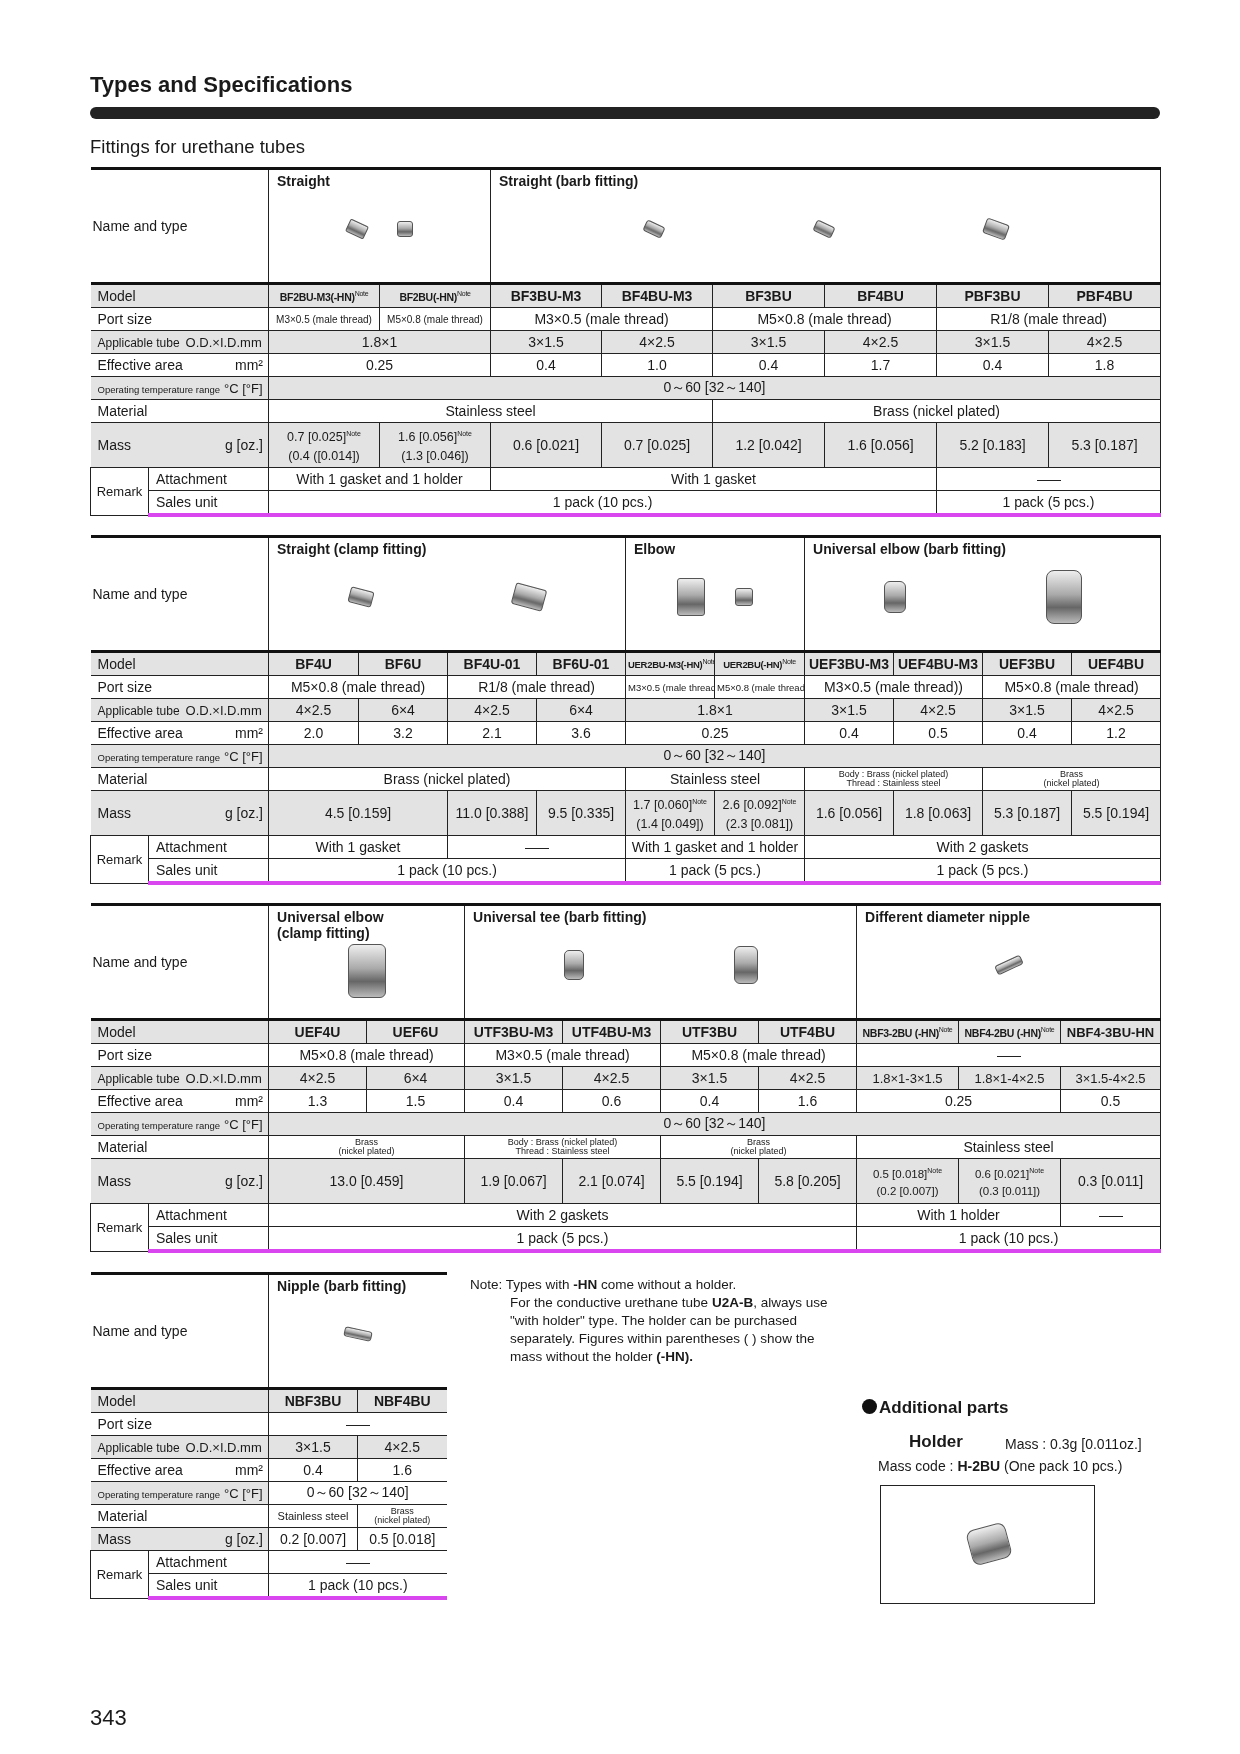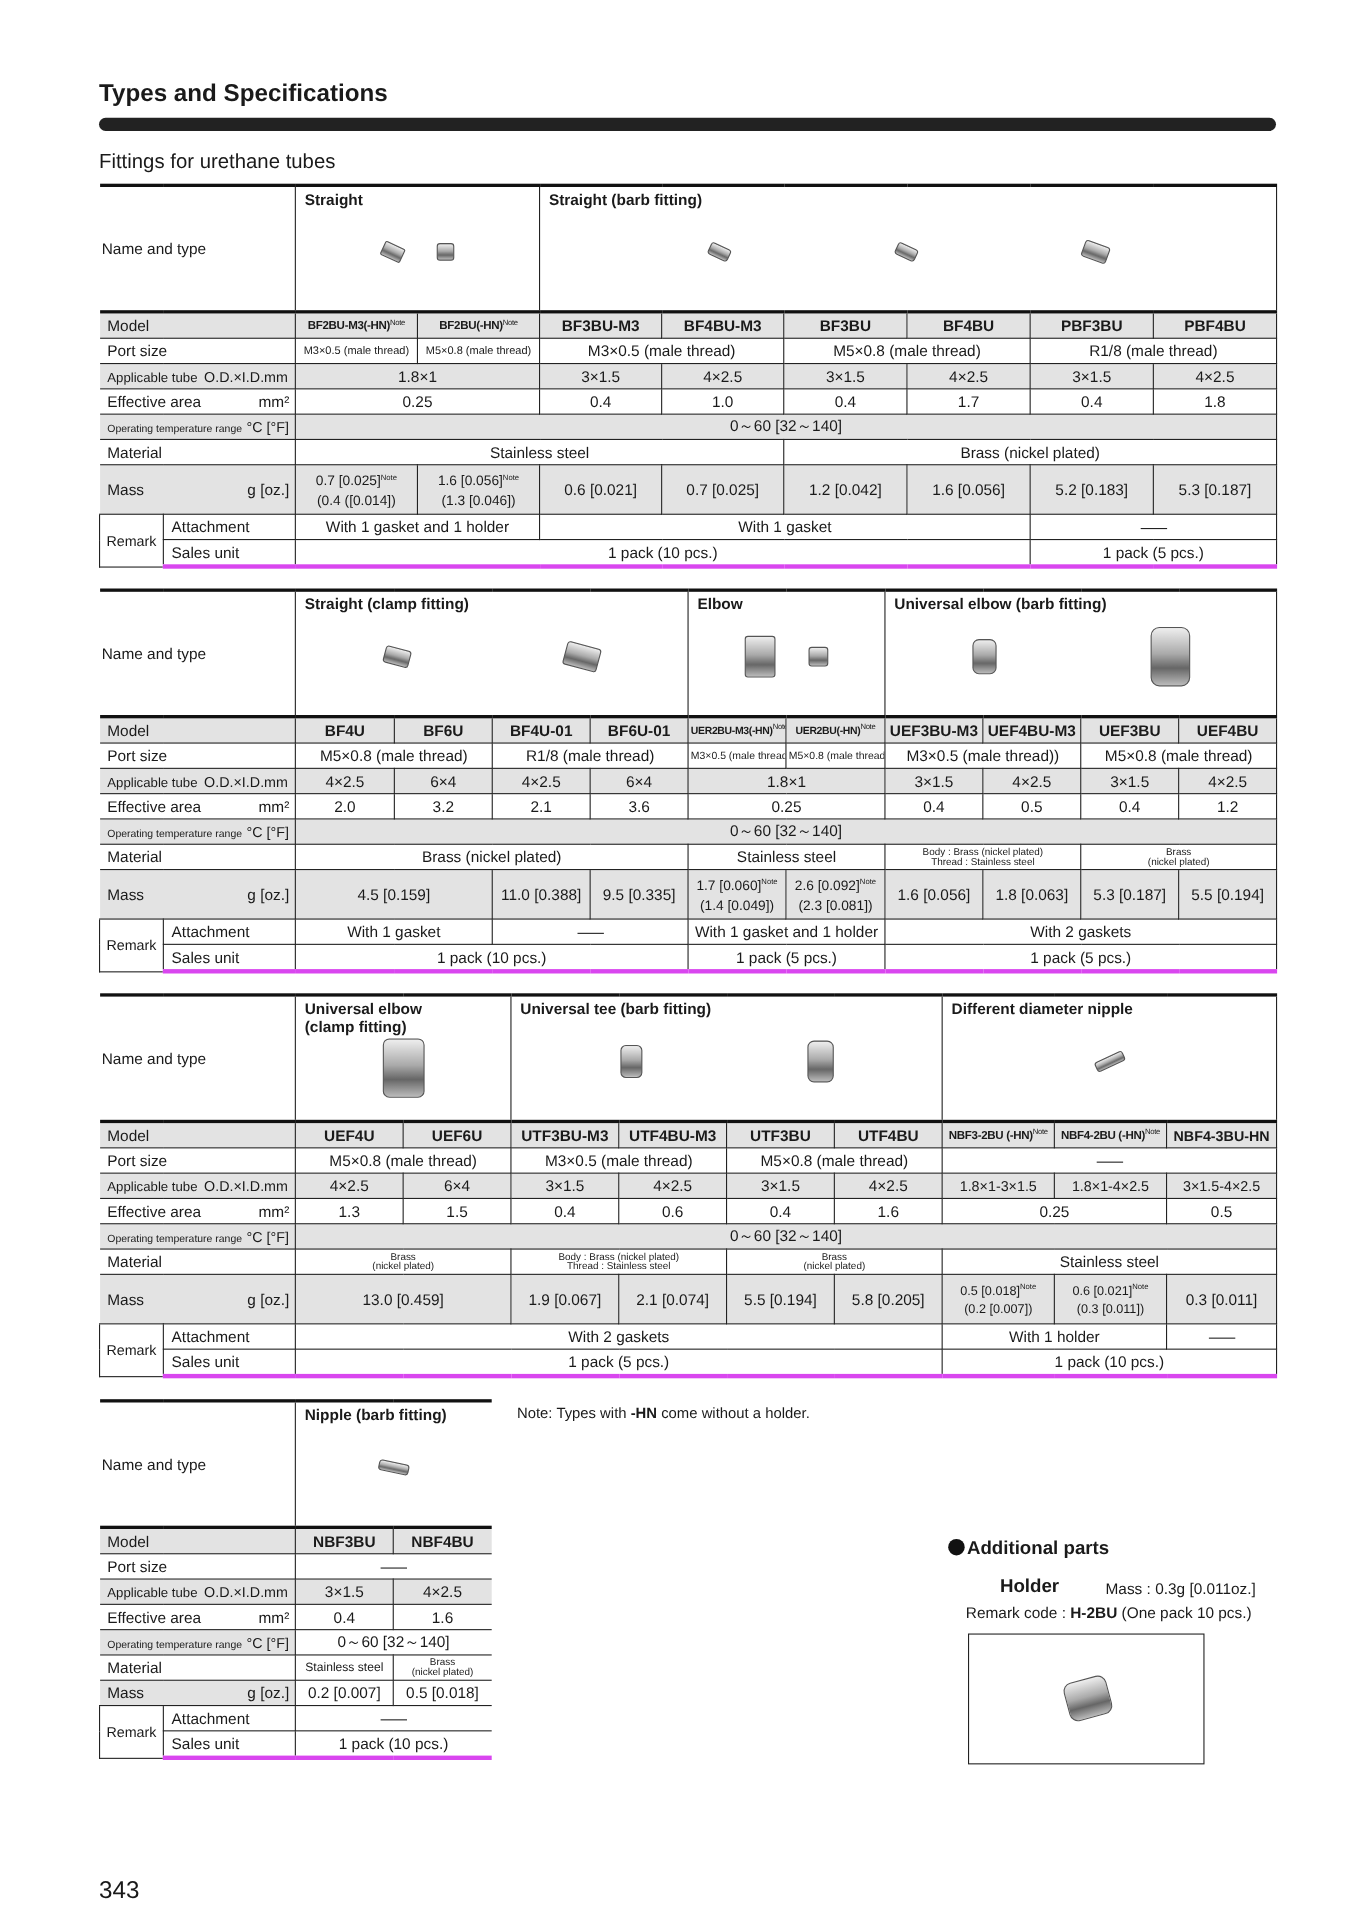"For the conductive urethane tube" div.body { html: none -> <div><span>For the conductive urethane tube </span><b>U2A-B</b><span>,</span> <span>always use "with holder" type. The holder can be purchased separately. Figures within parentheses ( ) show the mass without the holder </span><b>(-HN).</b></div> }
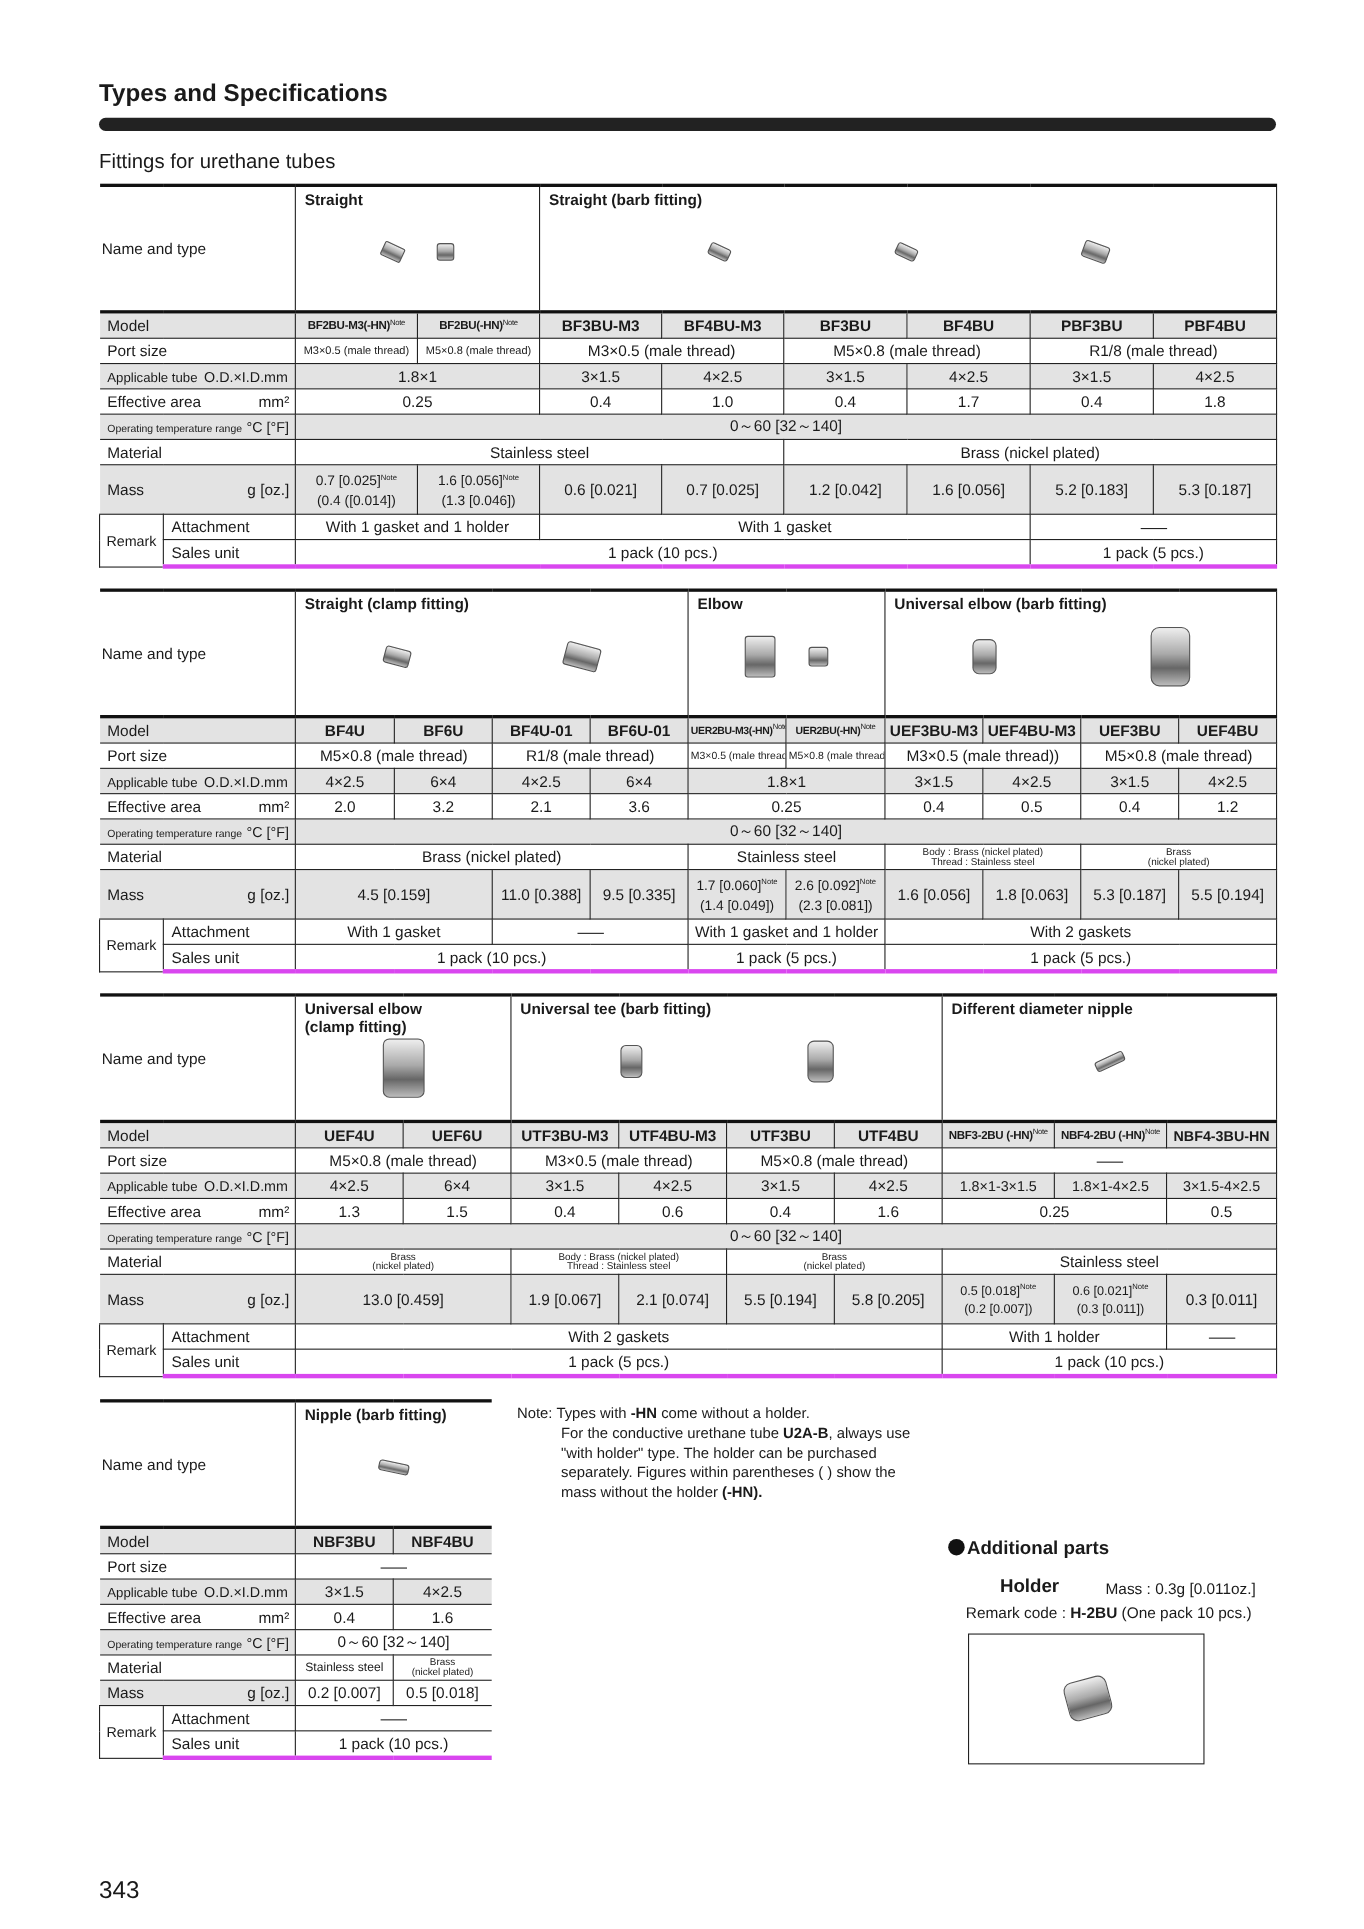"Remark code :" span { text: Remark -> Mass }
